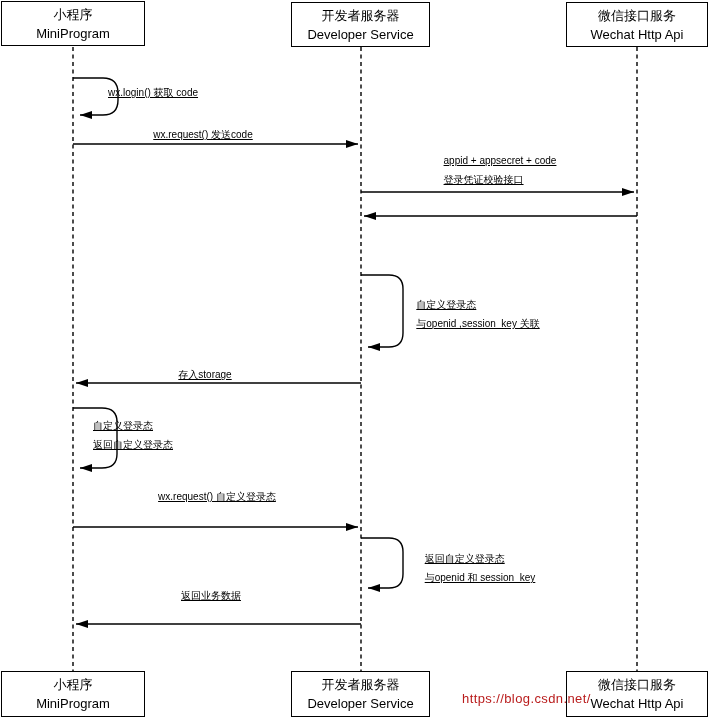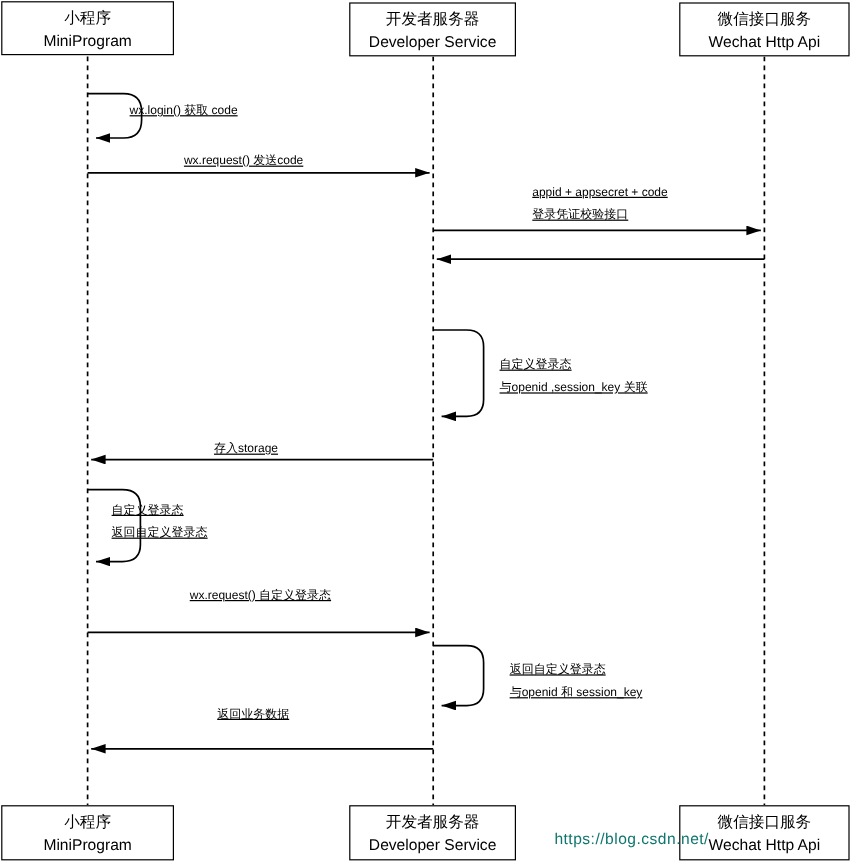"https://blog.csdn.net/" .watermark { color: #0f766e -> #b91c1c }
